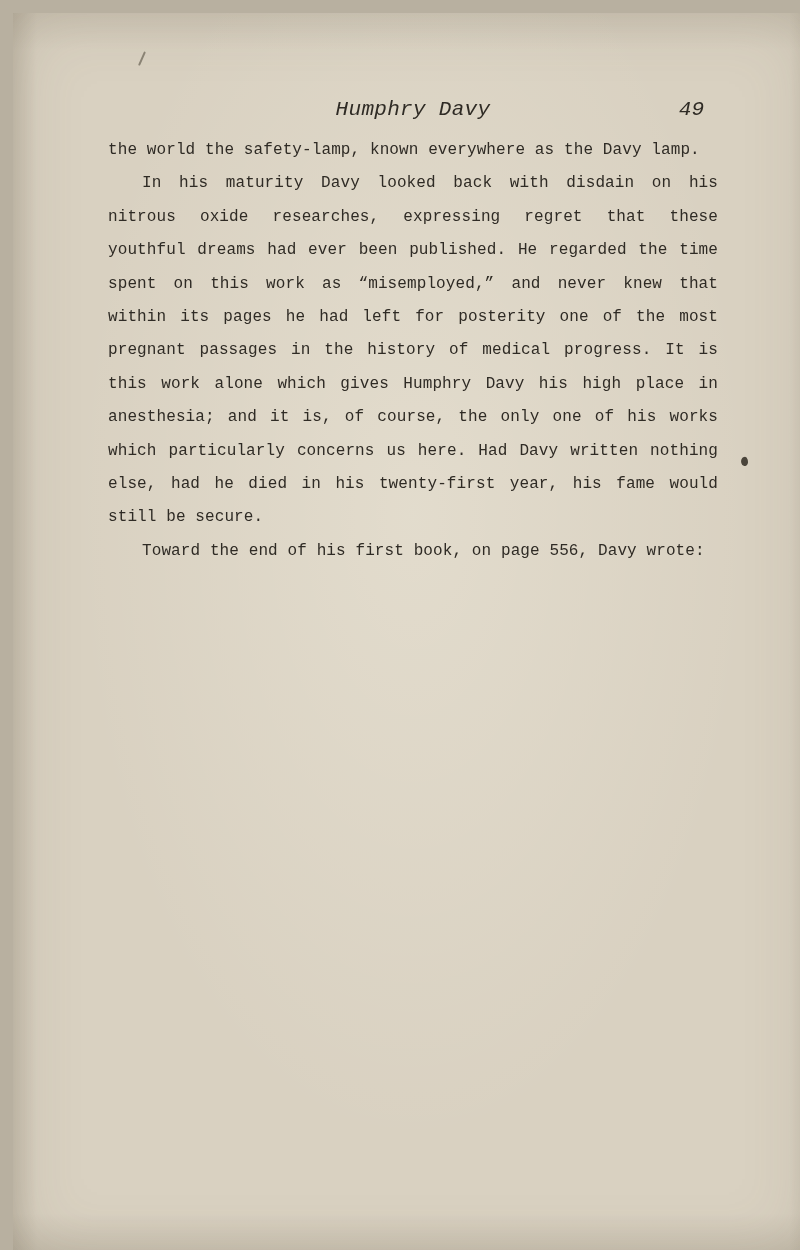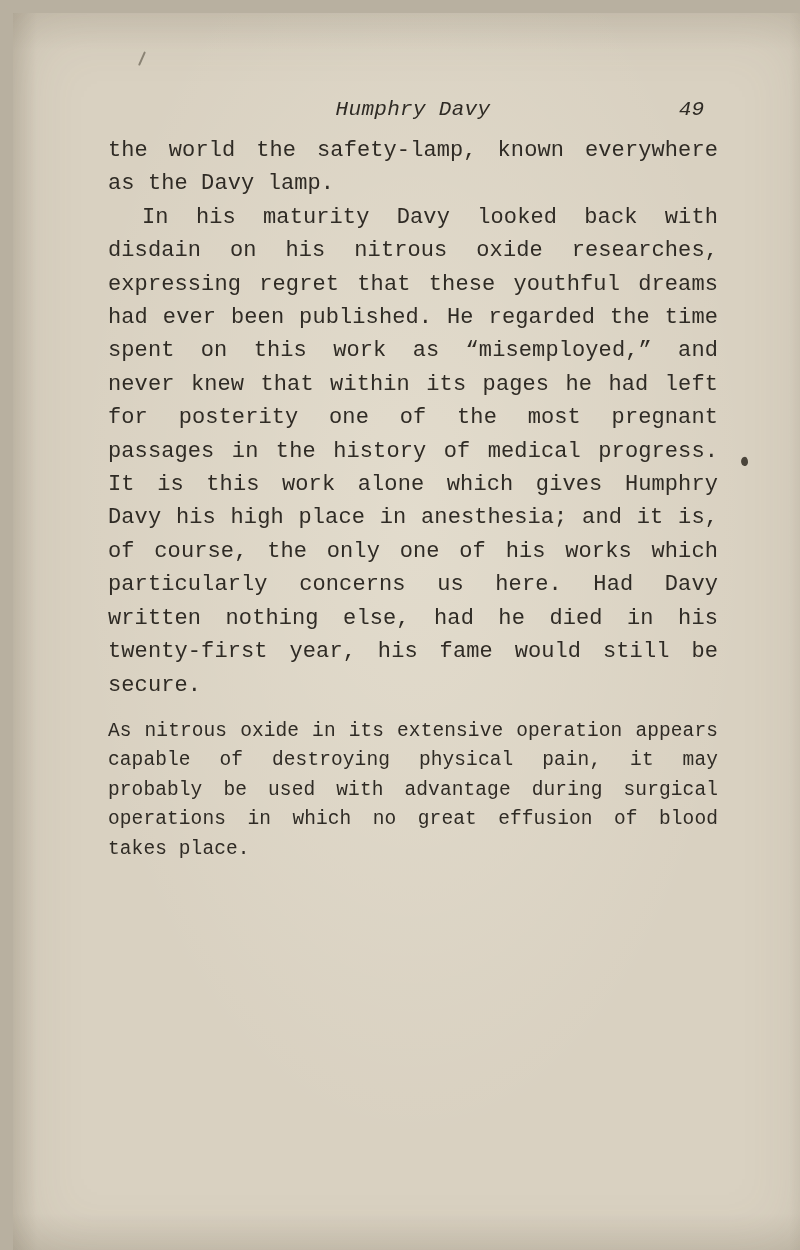"the world the safety-lamp, known" .para { font-size: 22px -> 16px }
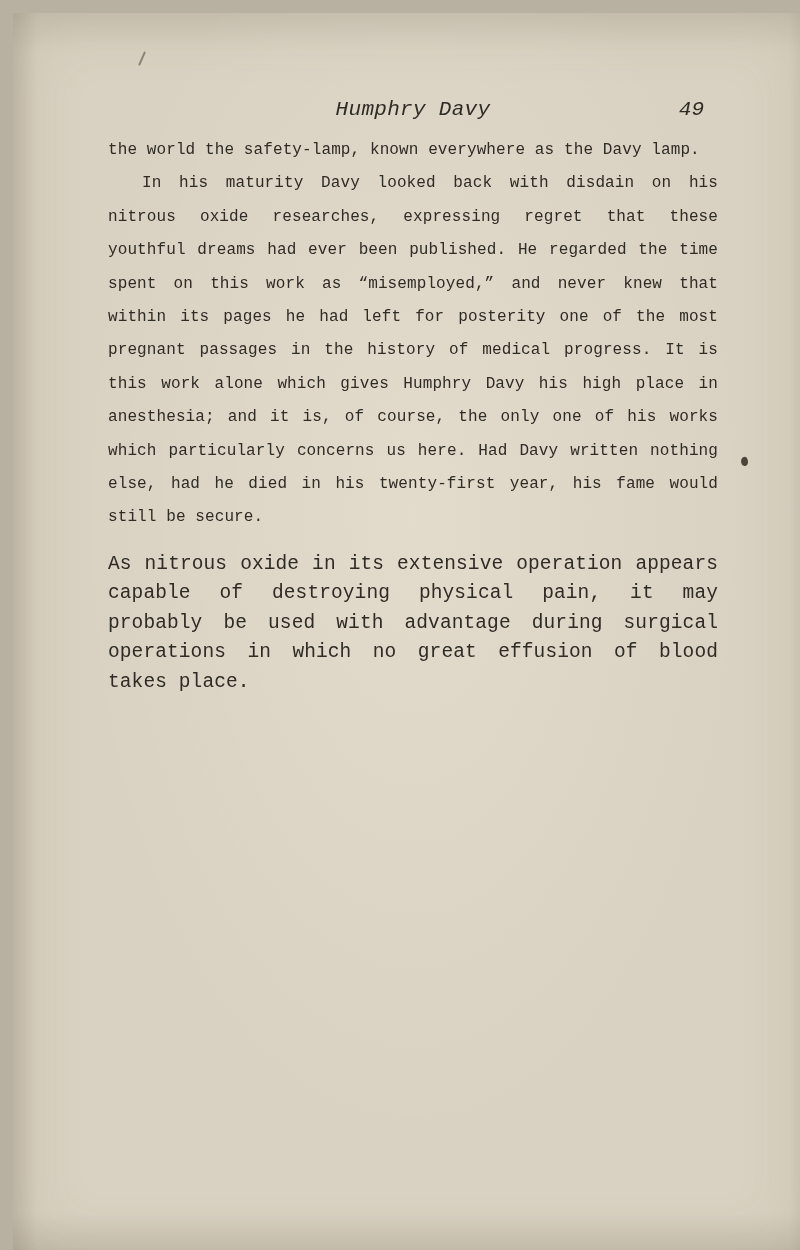"Toward the end of his" p.para { html: none -> <p>Toward the end of his first book, on page 556, Davy wrote:</p> }
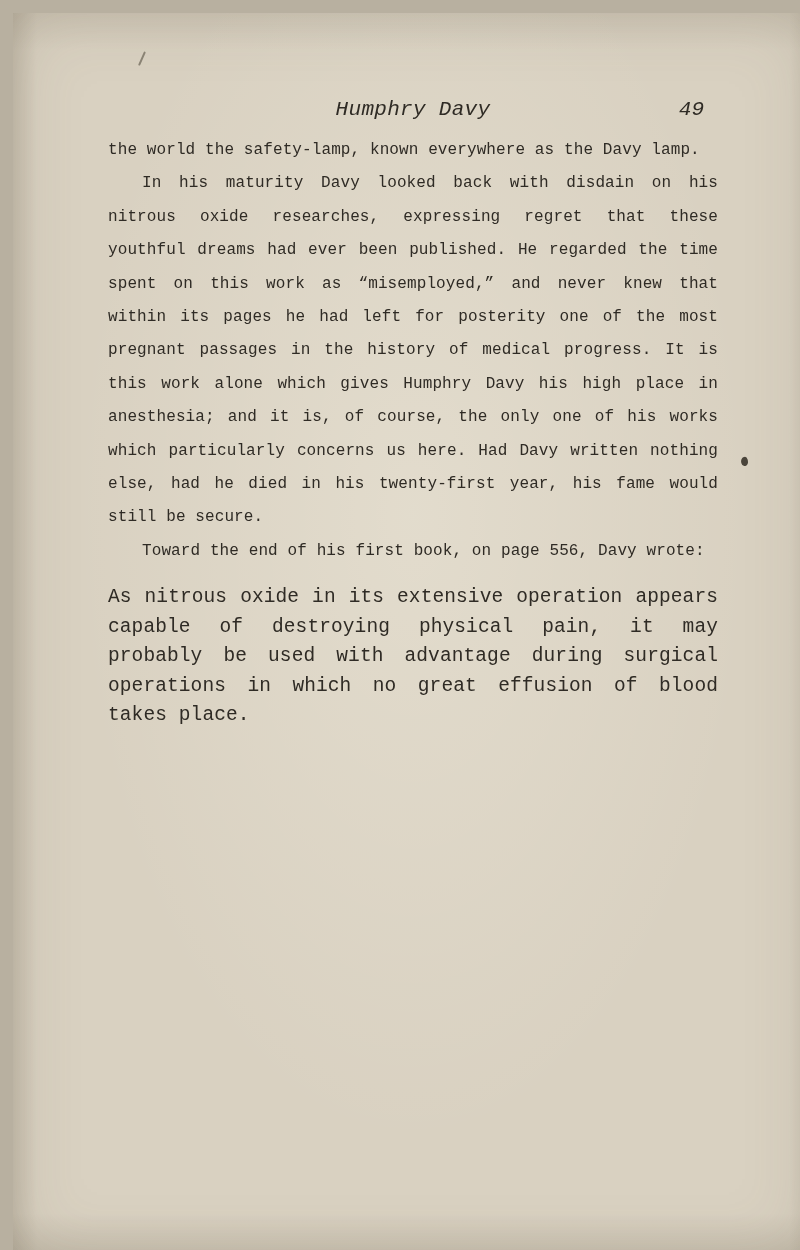"As nitrous oxide in its" p.para { html: <p>As nitrous oxide in its extensive operation appears capable of destroying physical pain, it may probably be used with advantage during surgical operations in which no great effusion of blood takes place.</p> -> none }
